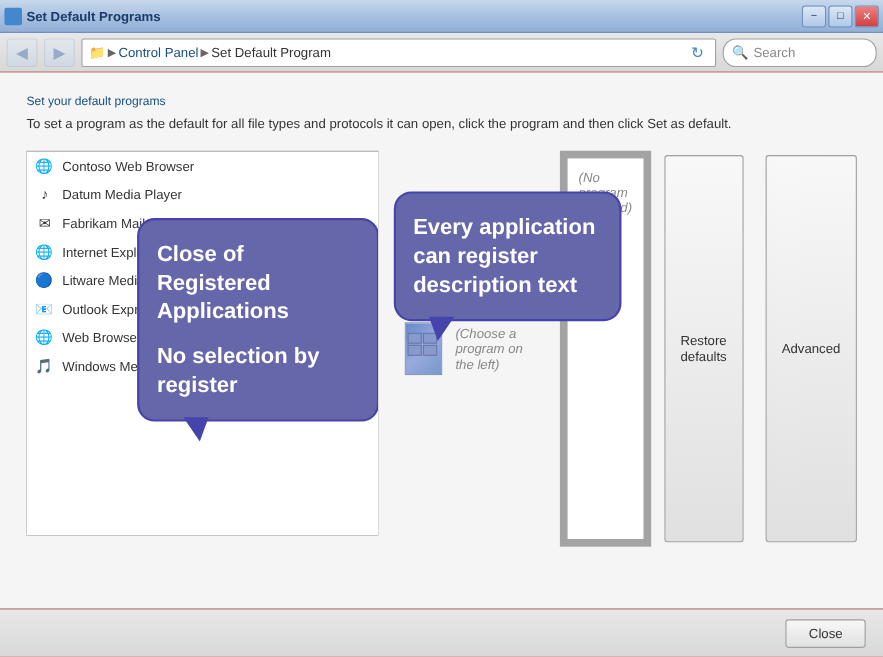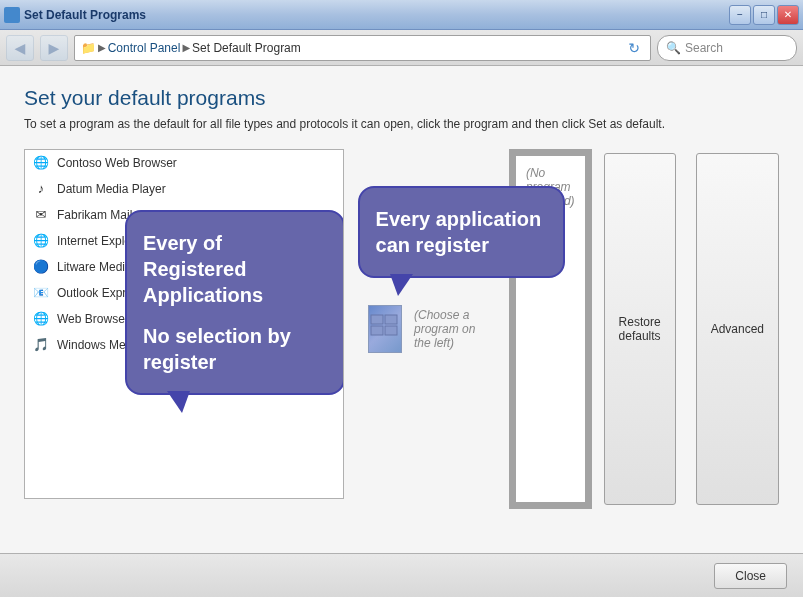"Set your default programs" .page-heading { font-size: 21px -> 11px }
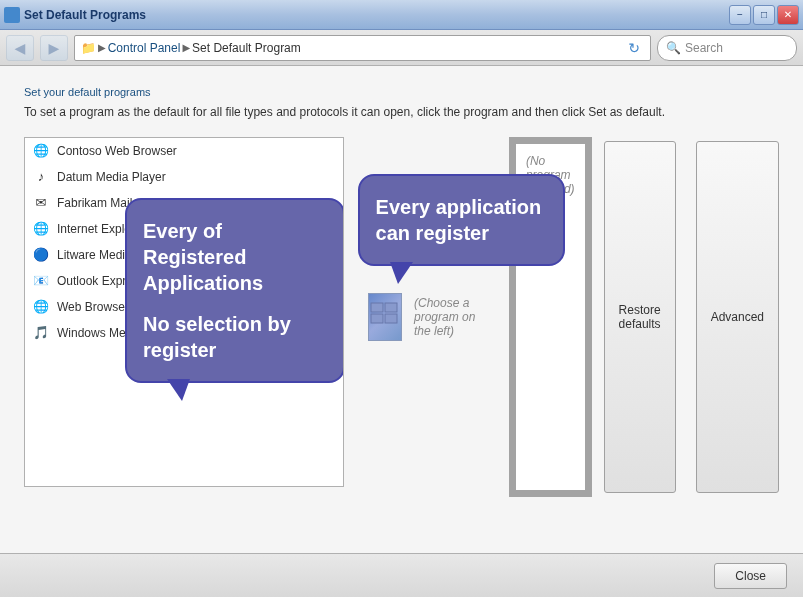"Every of Registered" div { text: Every -> Close }
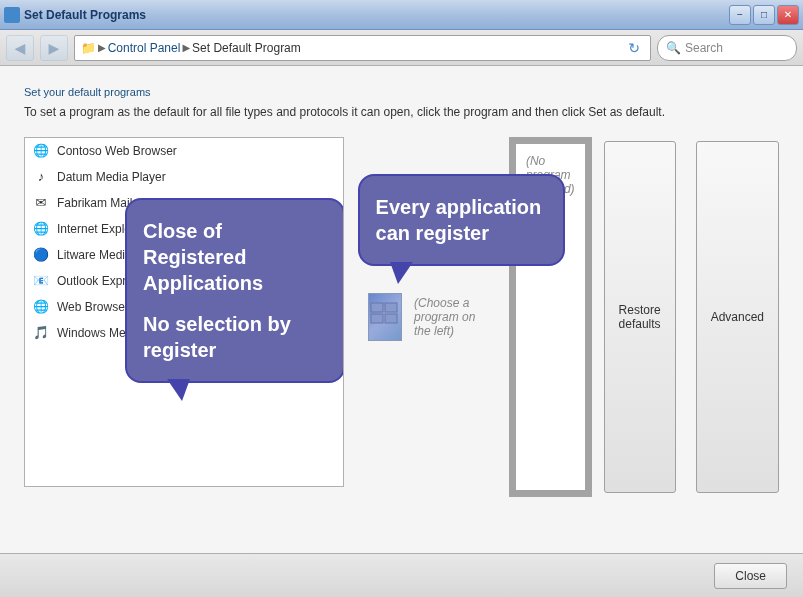"description text" div { html: none -> <div>description text</div> }
